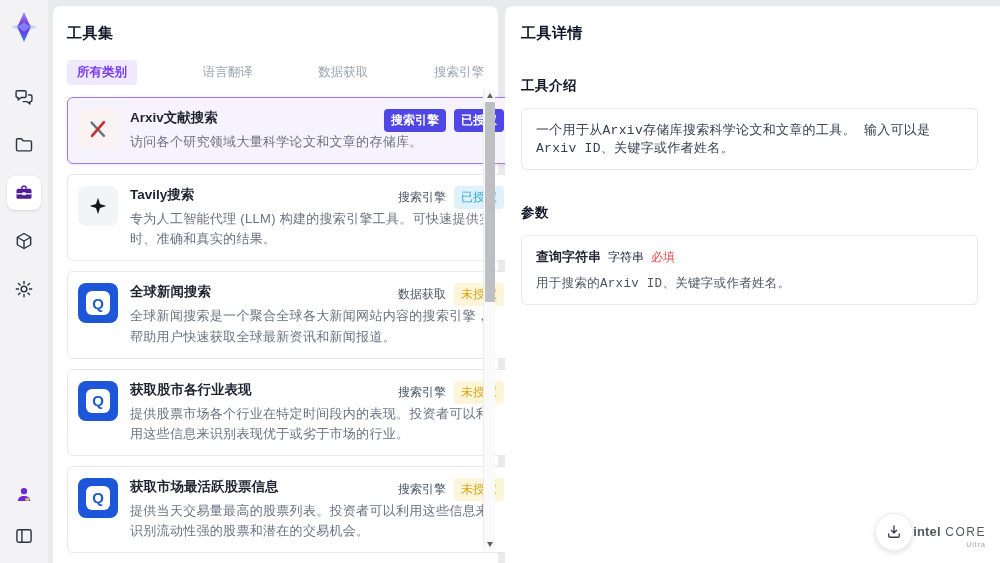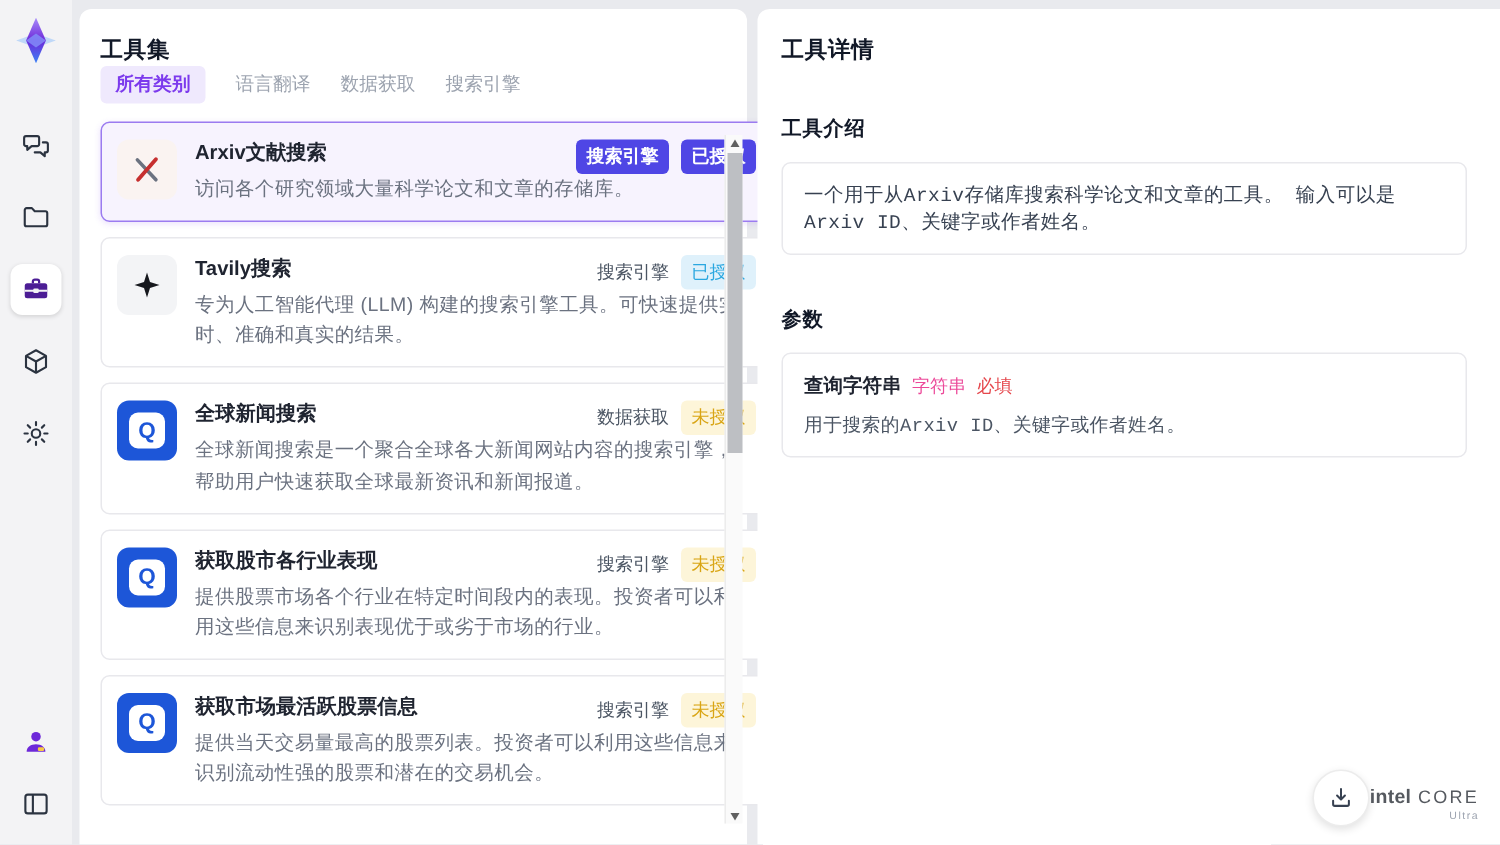"所有类别" .tabs { gap: 20px -> 32px; justify-content: none -> space-between; margin-top: 1px -> 17px }
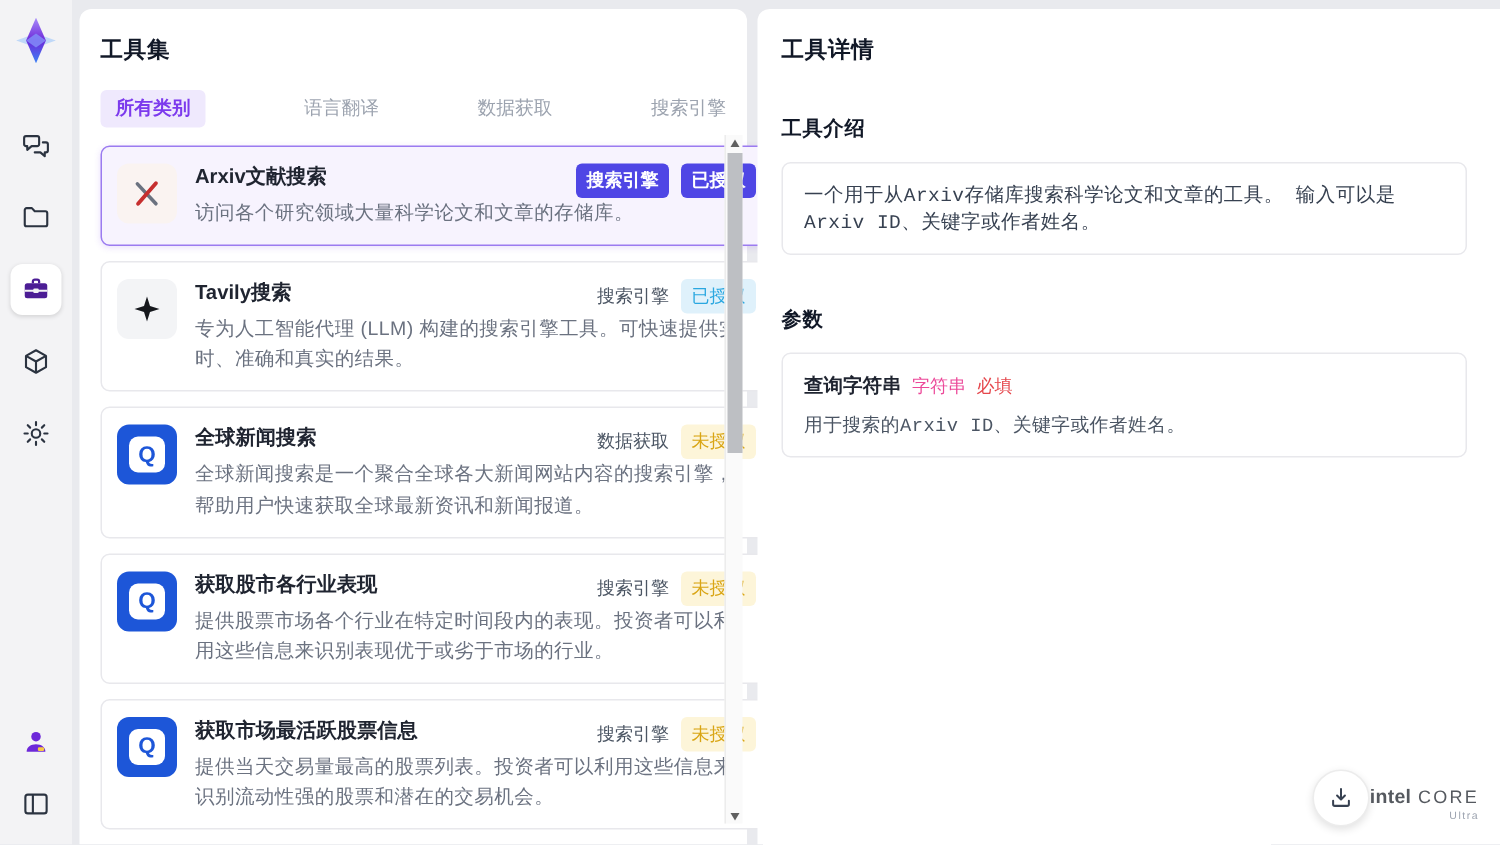"字符串" .param-type { color: #ec4899 -> #0f172a }
